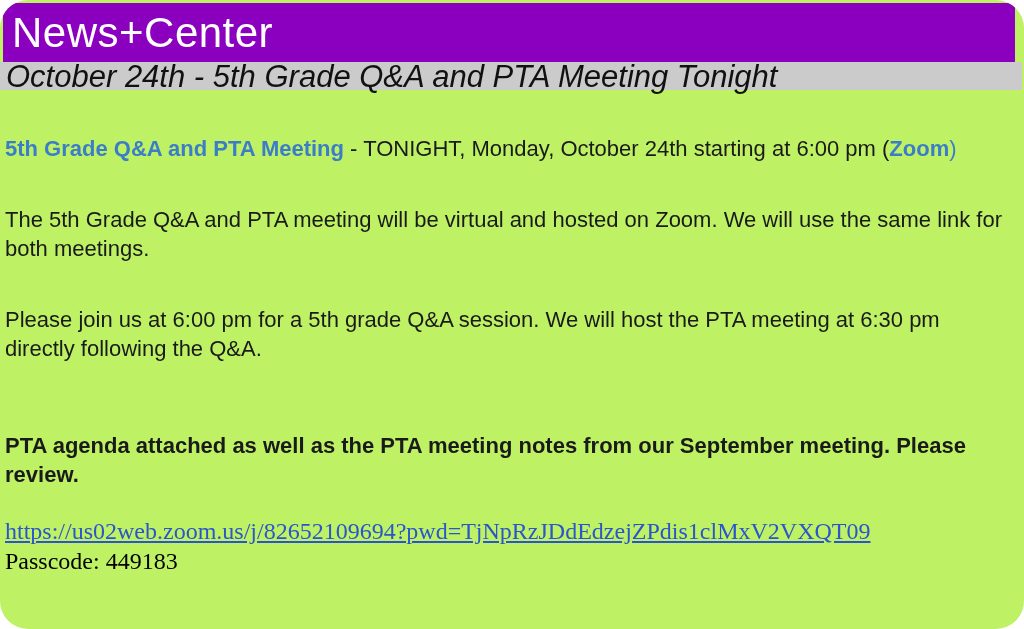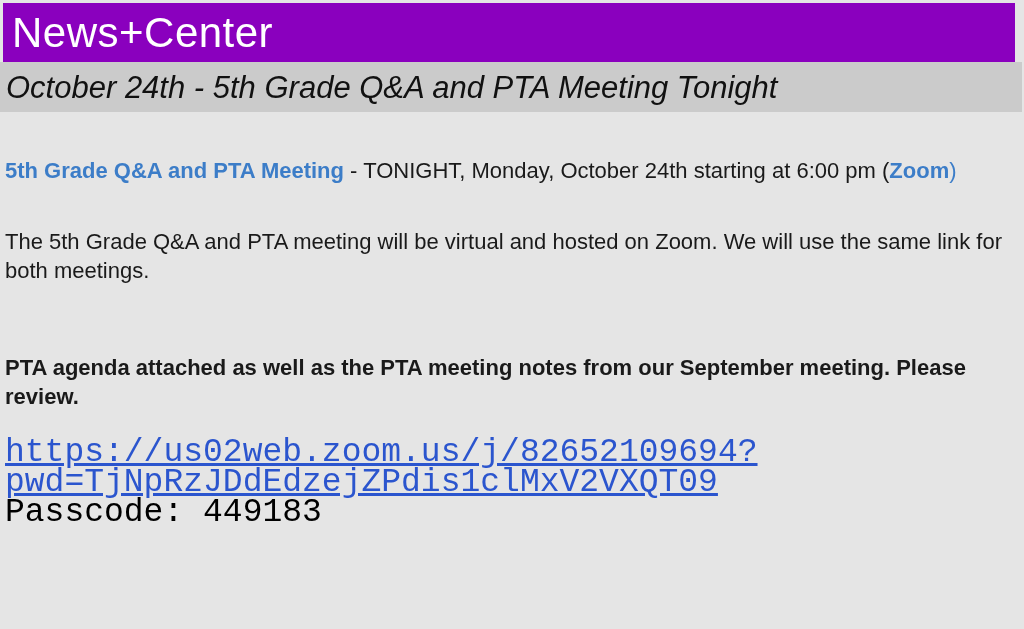"News+Center" .page { background: #e5e5e5 -> #bef264; border-radius: none -> 28px }
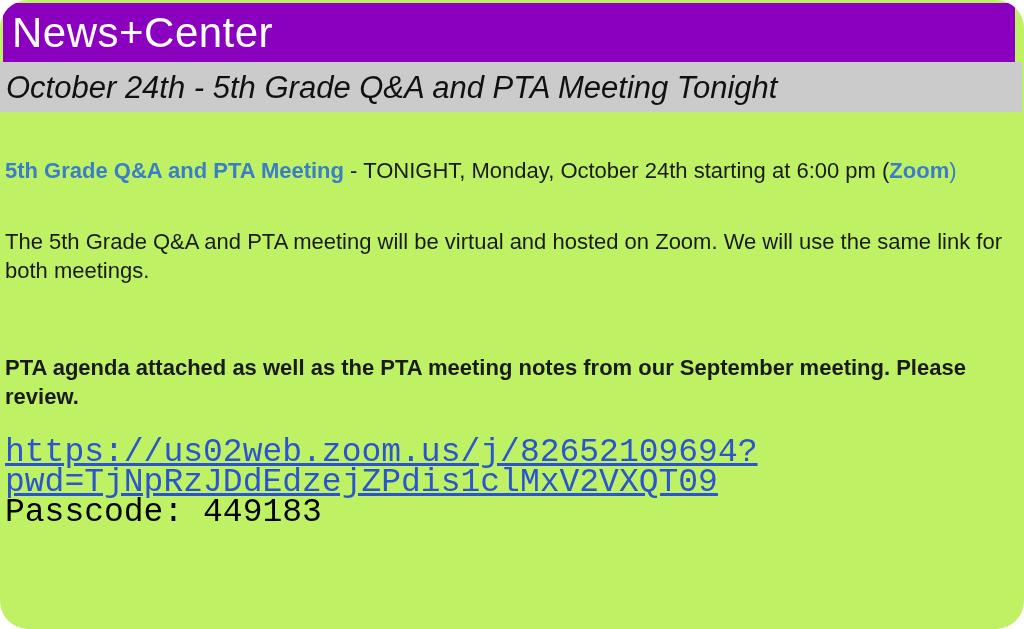"October 24th - 5th Grade" .subtitle-bar { height: 50px -> 28px }
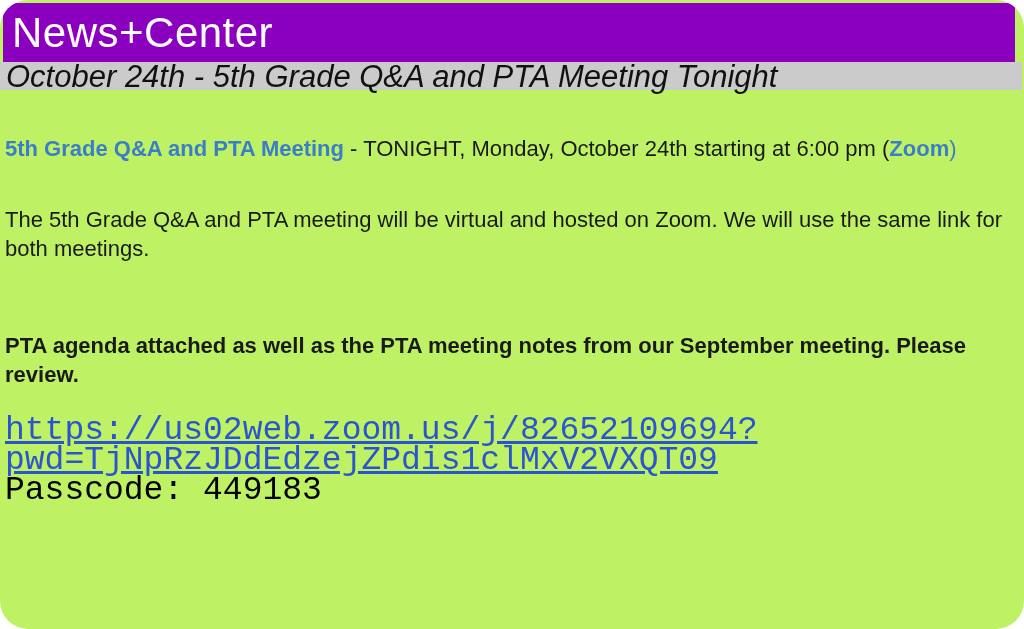"Please join us at 6:00" p.para { html: none -> <p>Please join us at 6:00 pm for a 5th grade Q&amp;A session. We will host the PTA meeting at 6:30 pm directly following the Q&amp;A.</p> }
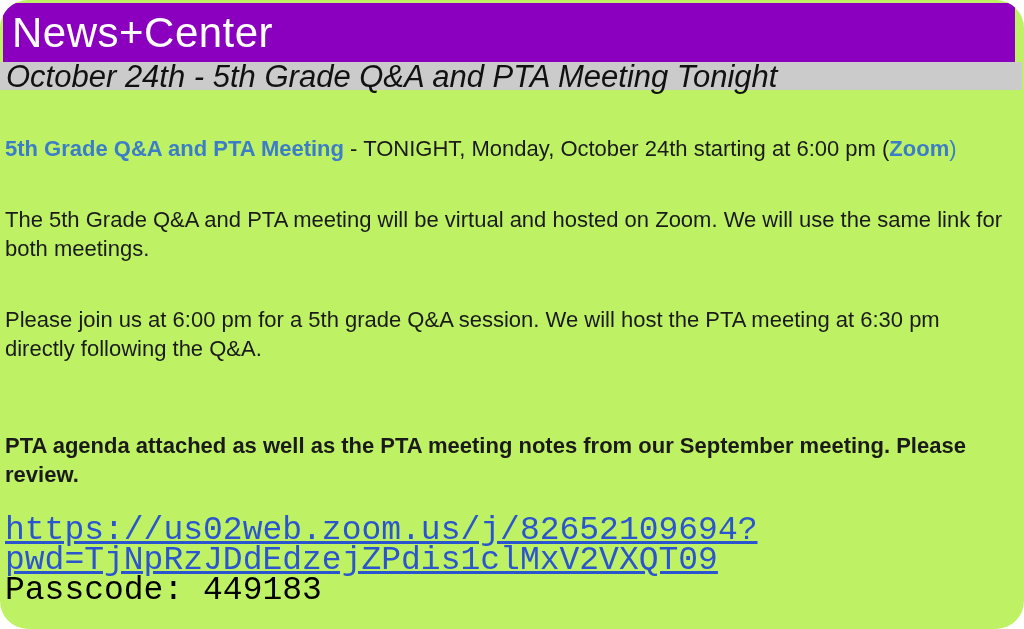"https://us02web.zoom.us/j/82652109694?pw" .zoom-details { font-family: Liberation Mono, monospace -> Liberation Serif, serif; font-size: 33px -> 24px }
